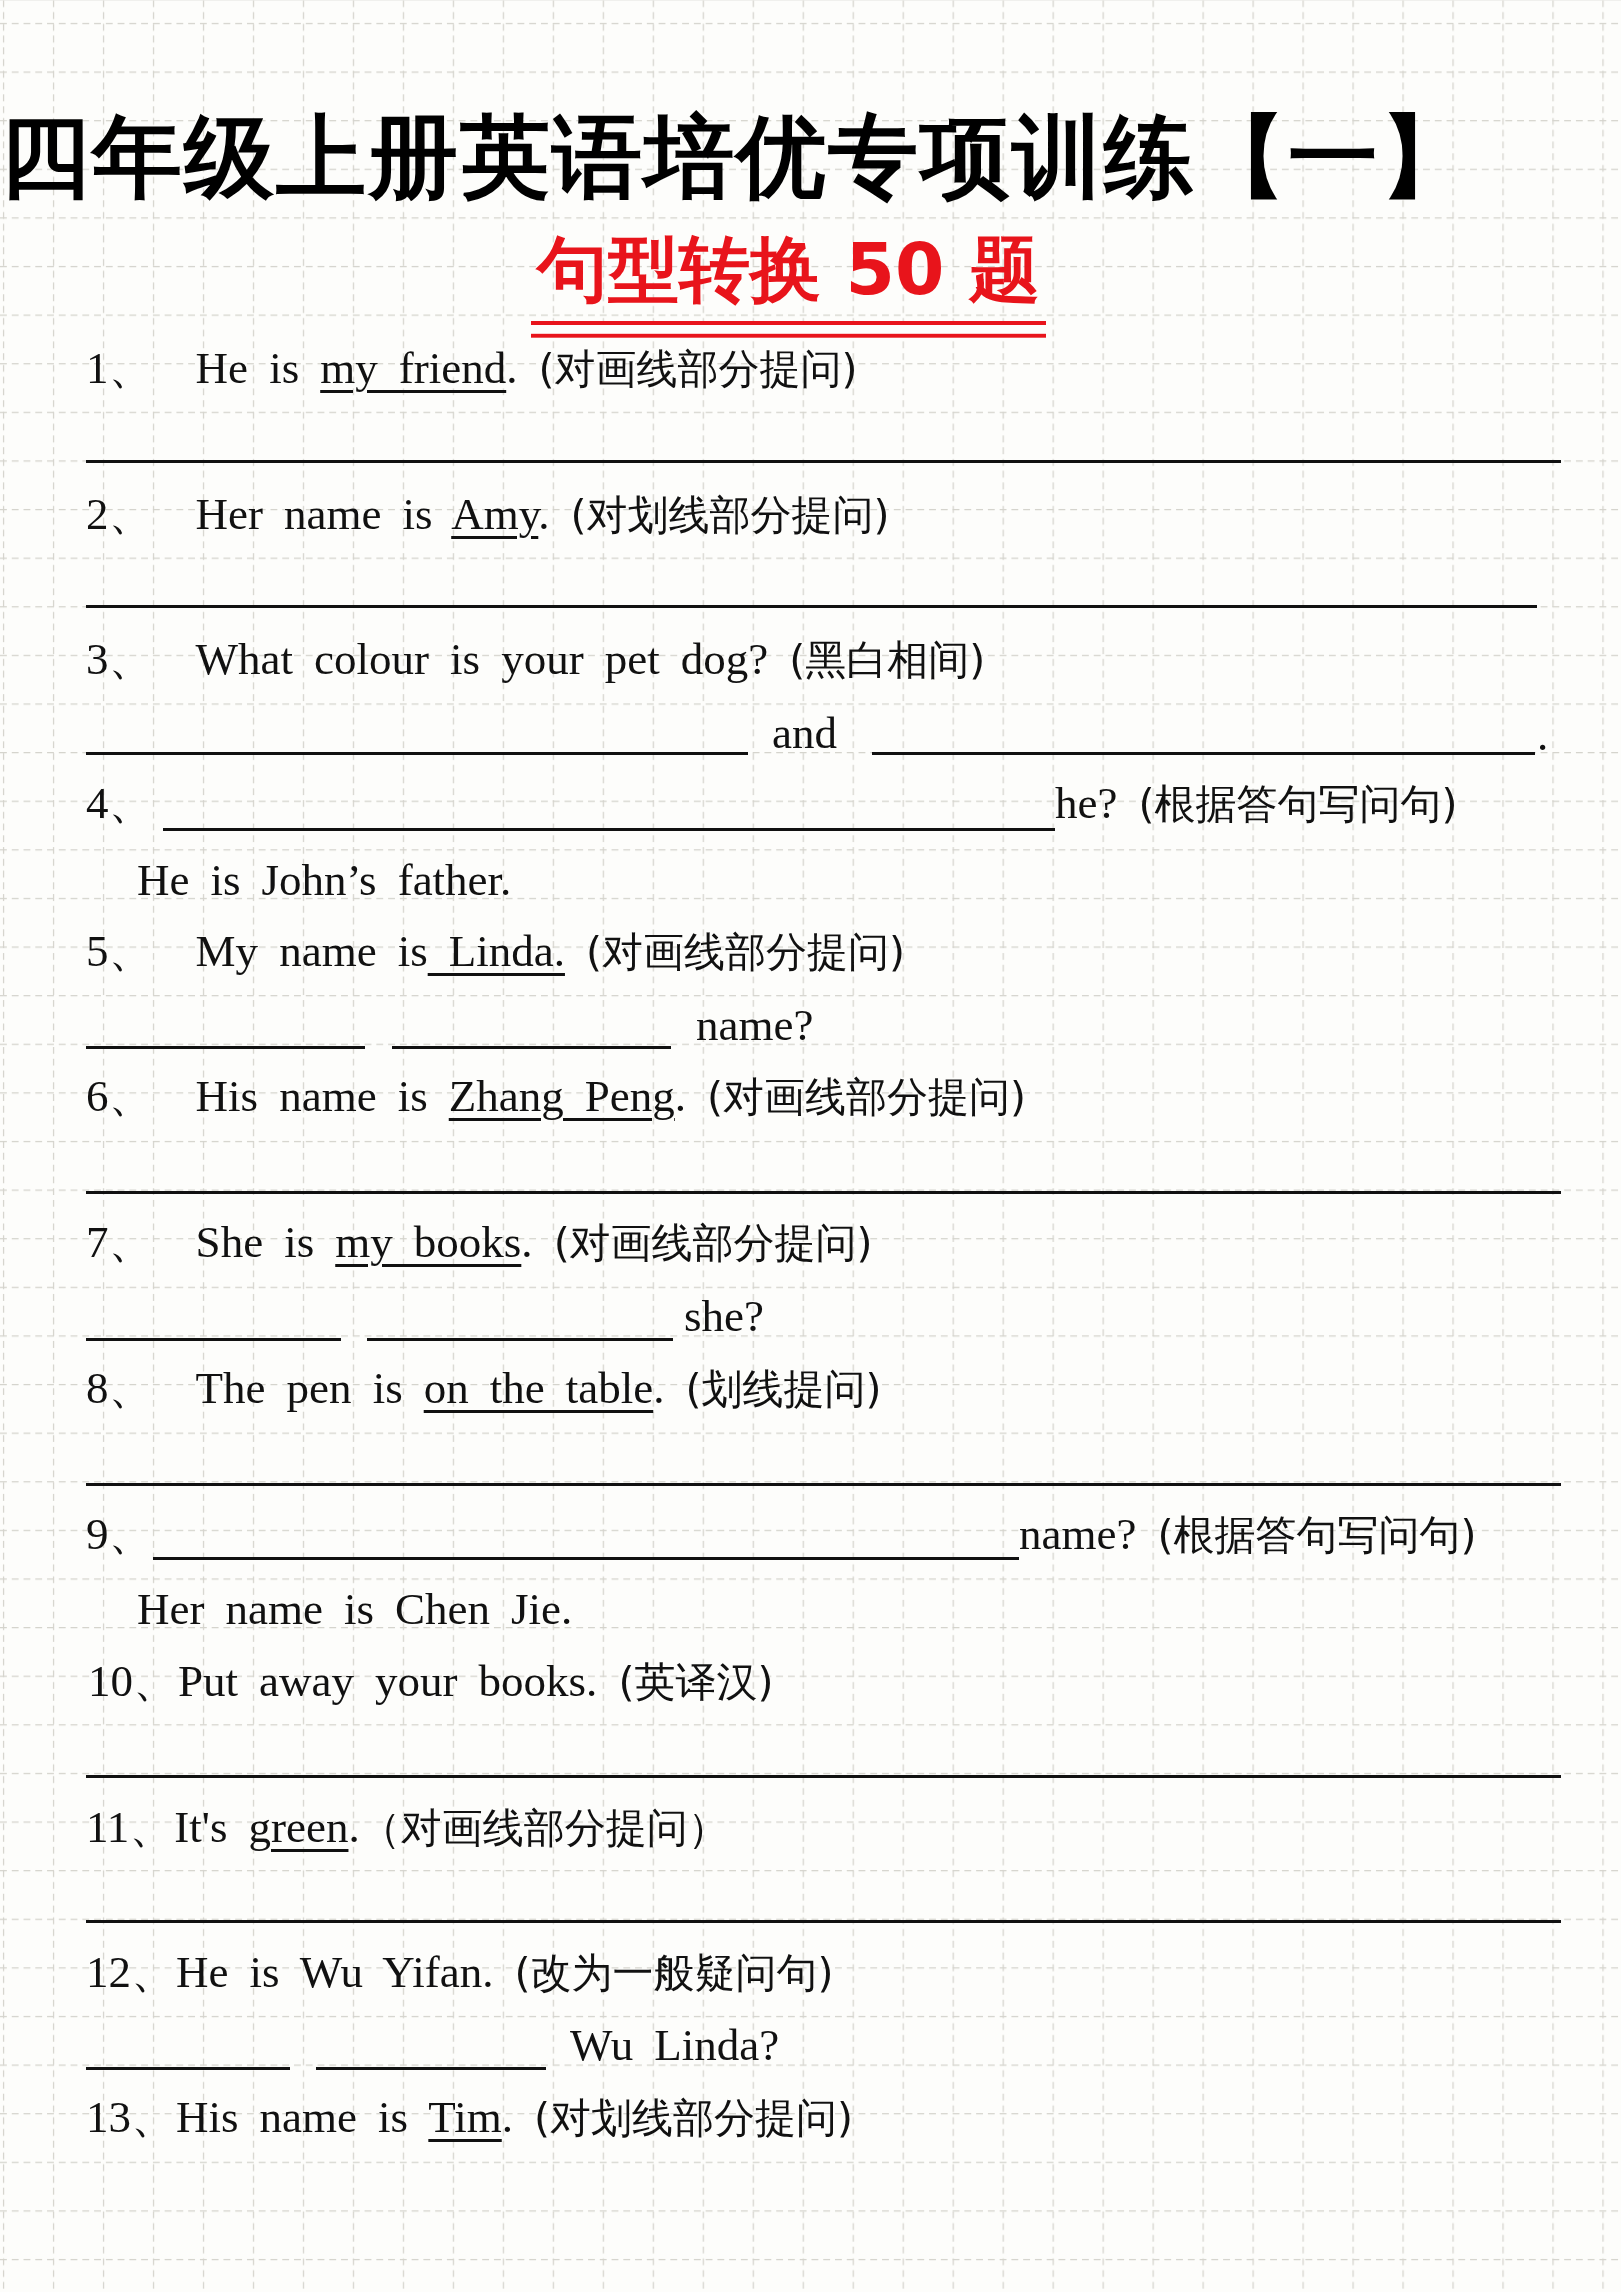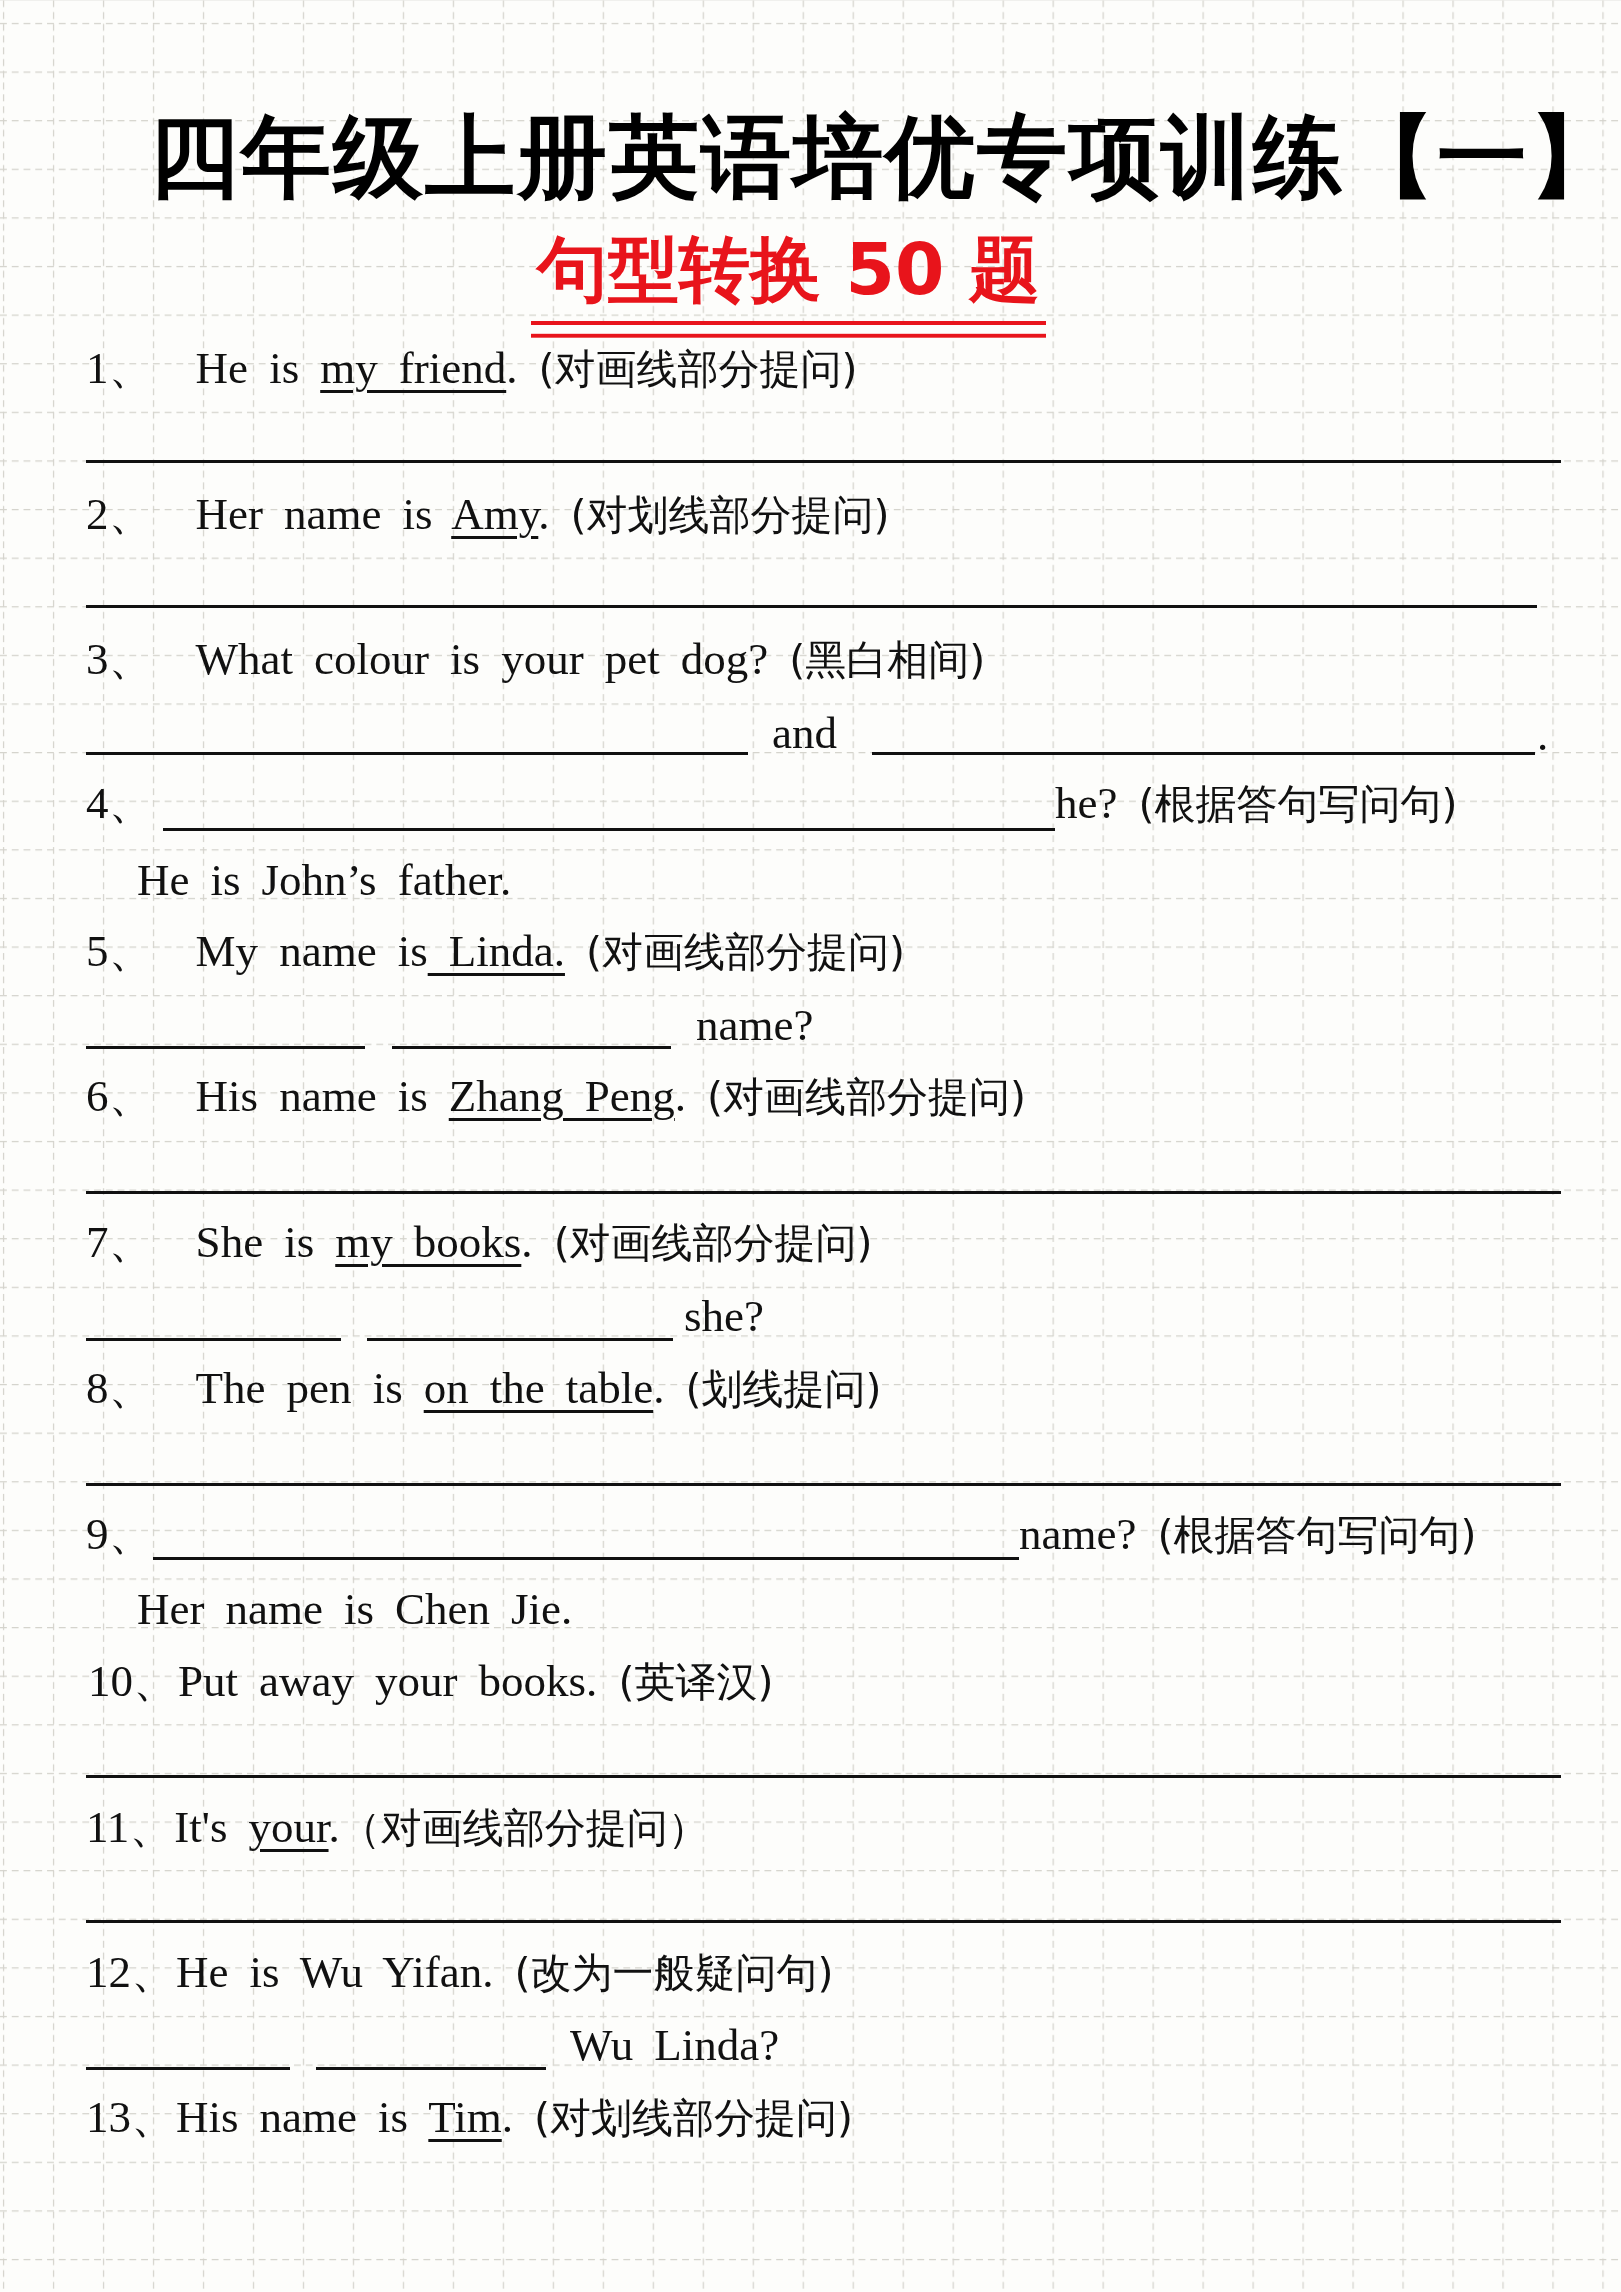"四年级上册英语培优专项训练【一】" .title { text-align: right -> left }
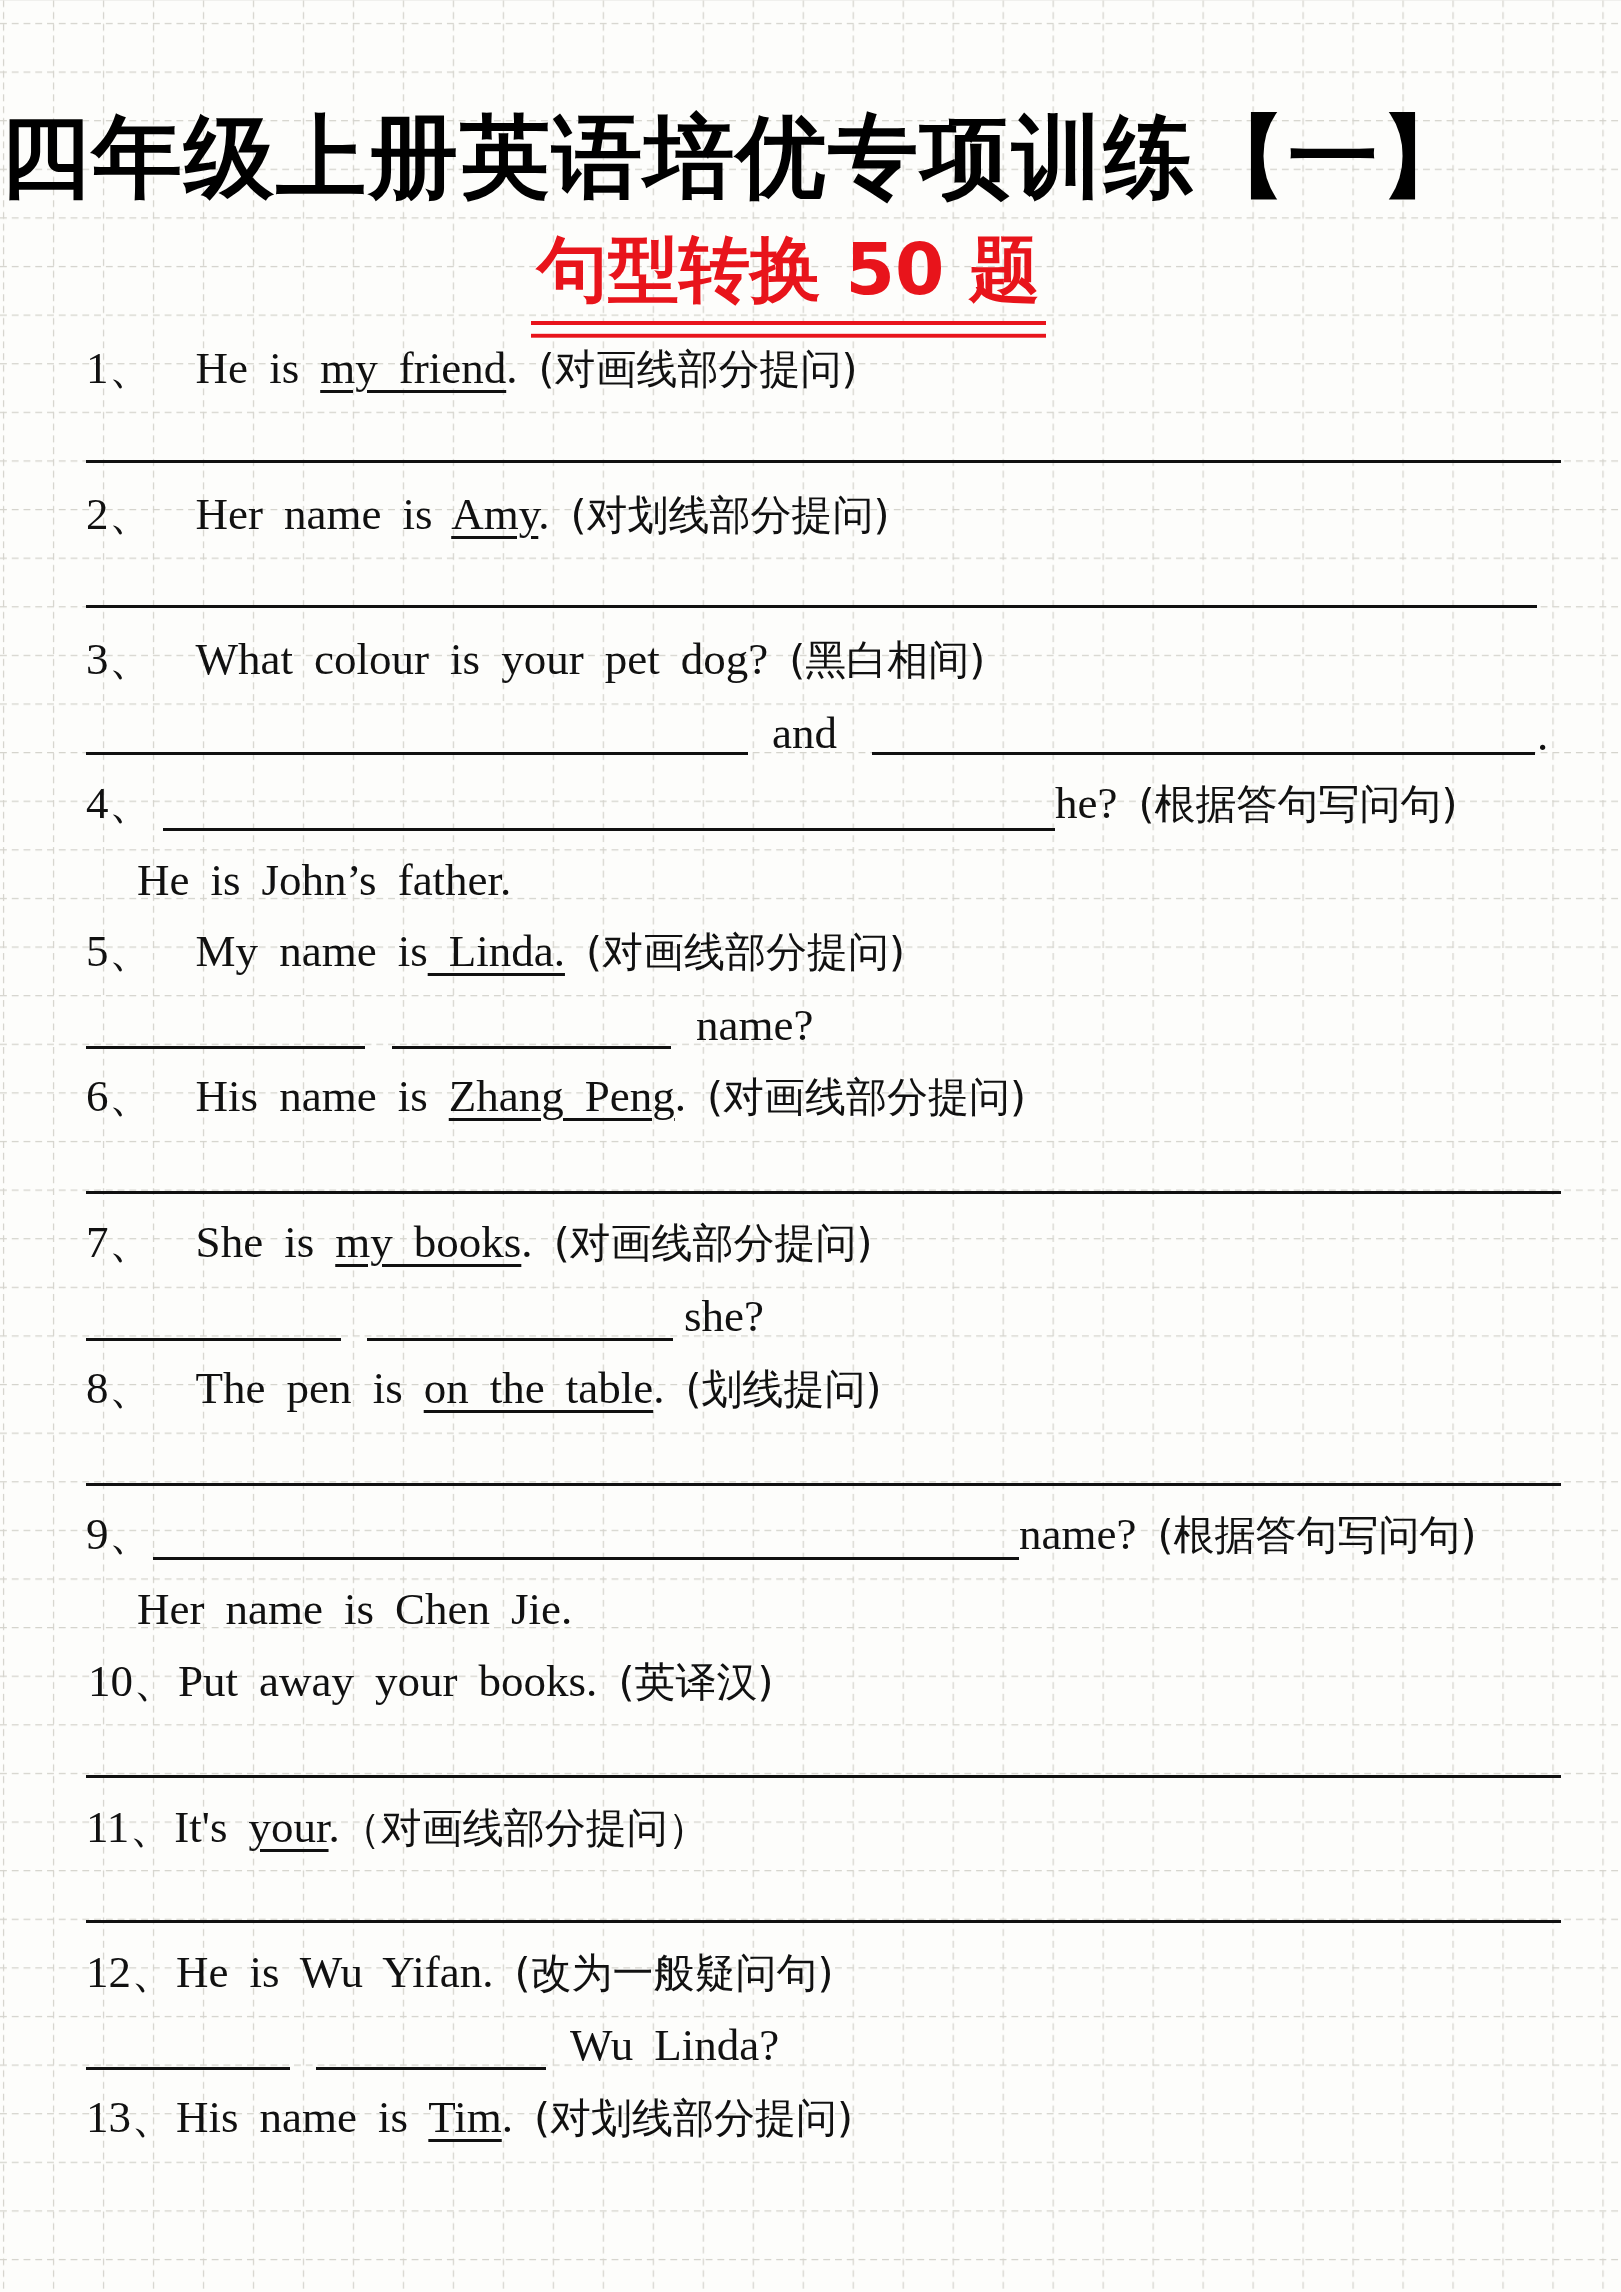"your" span.u { text: your -> green }
